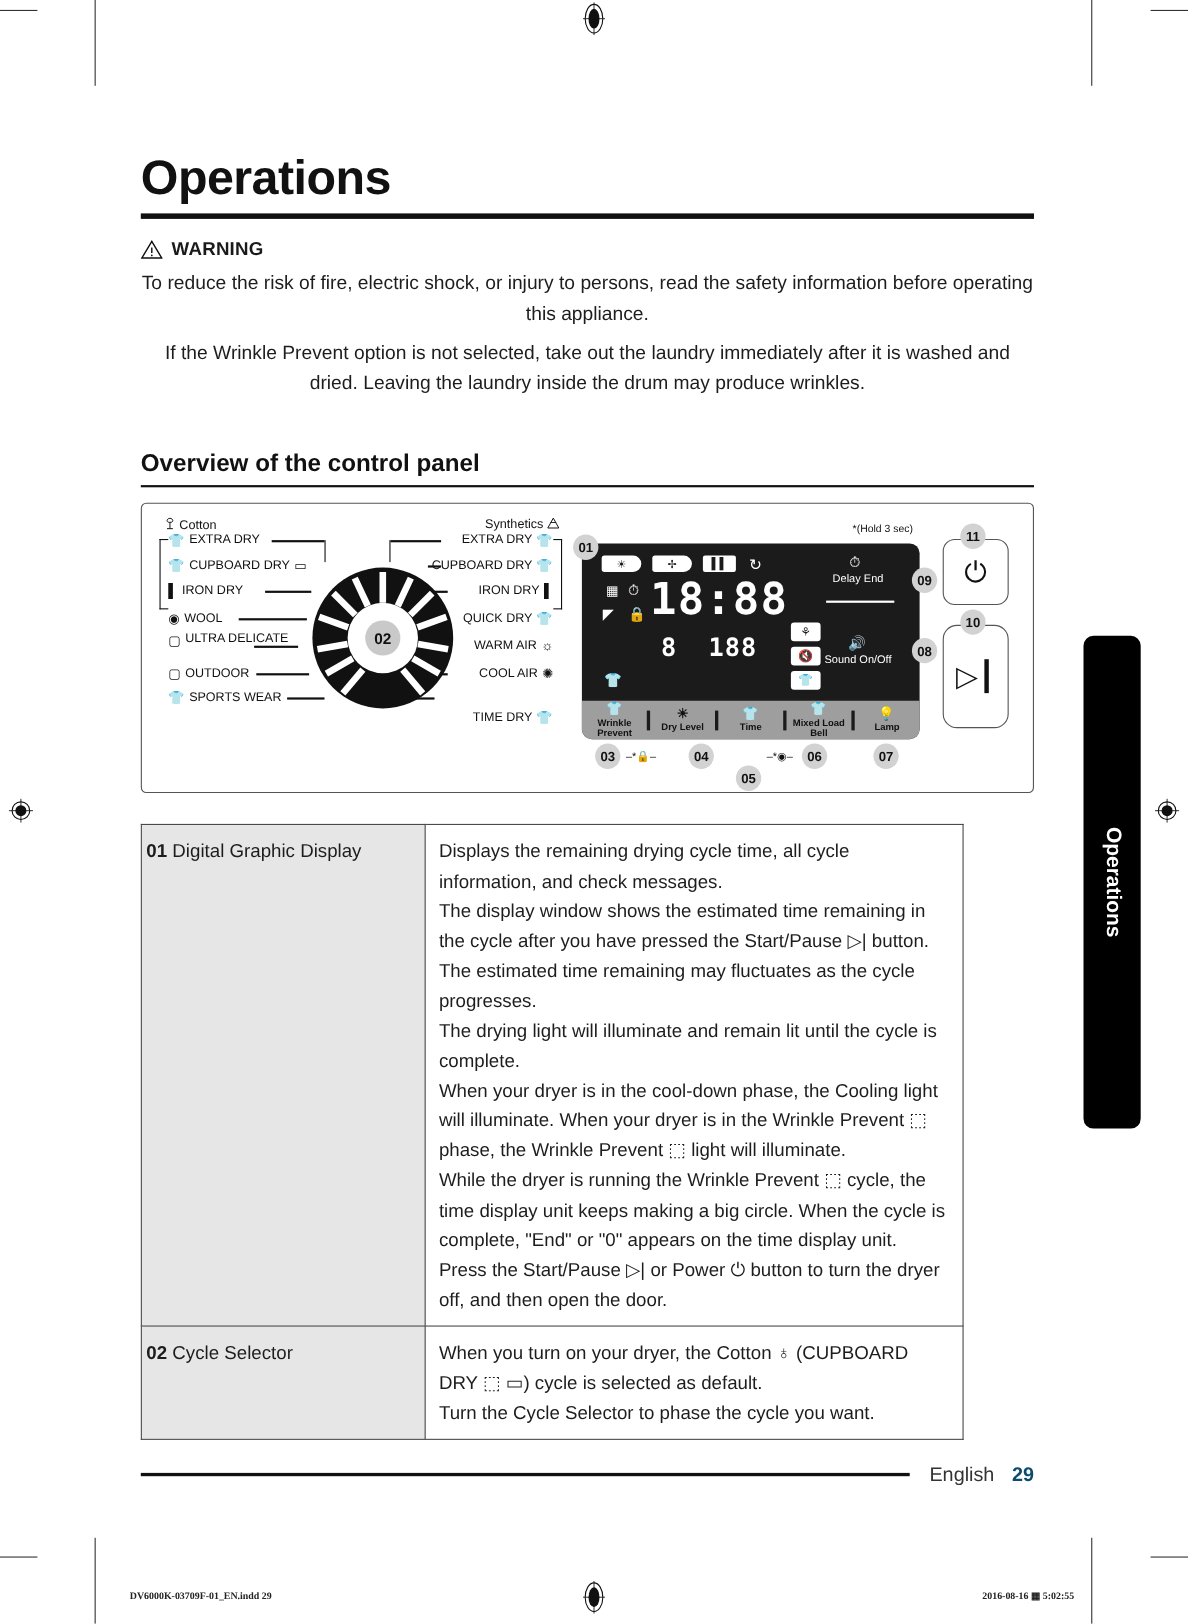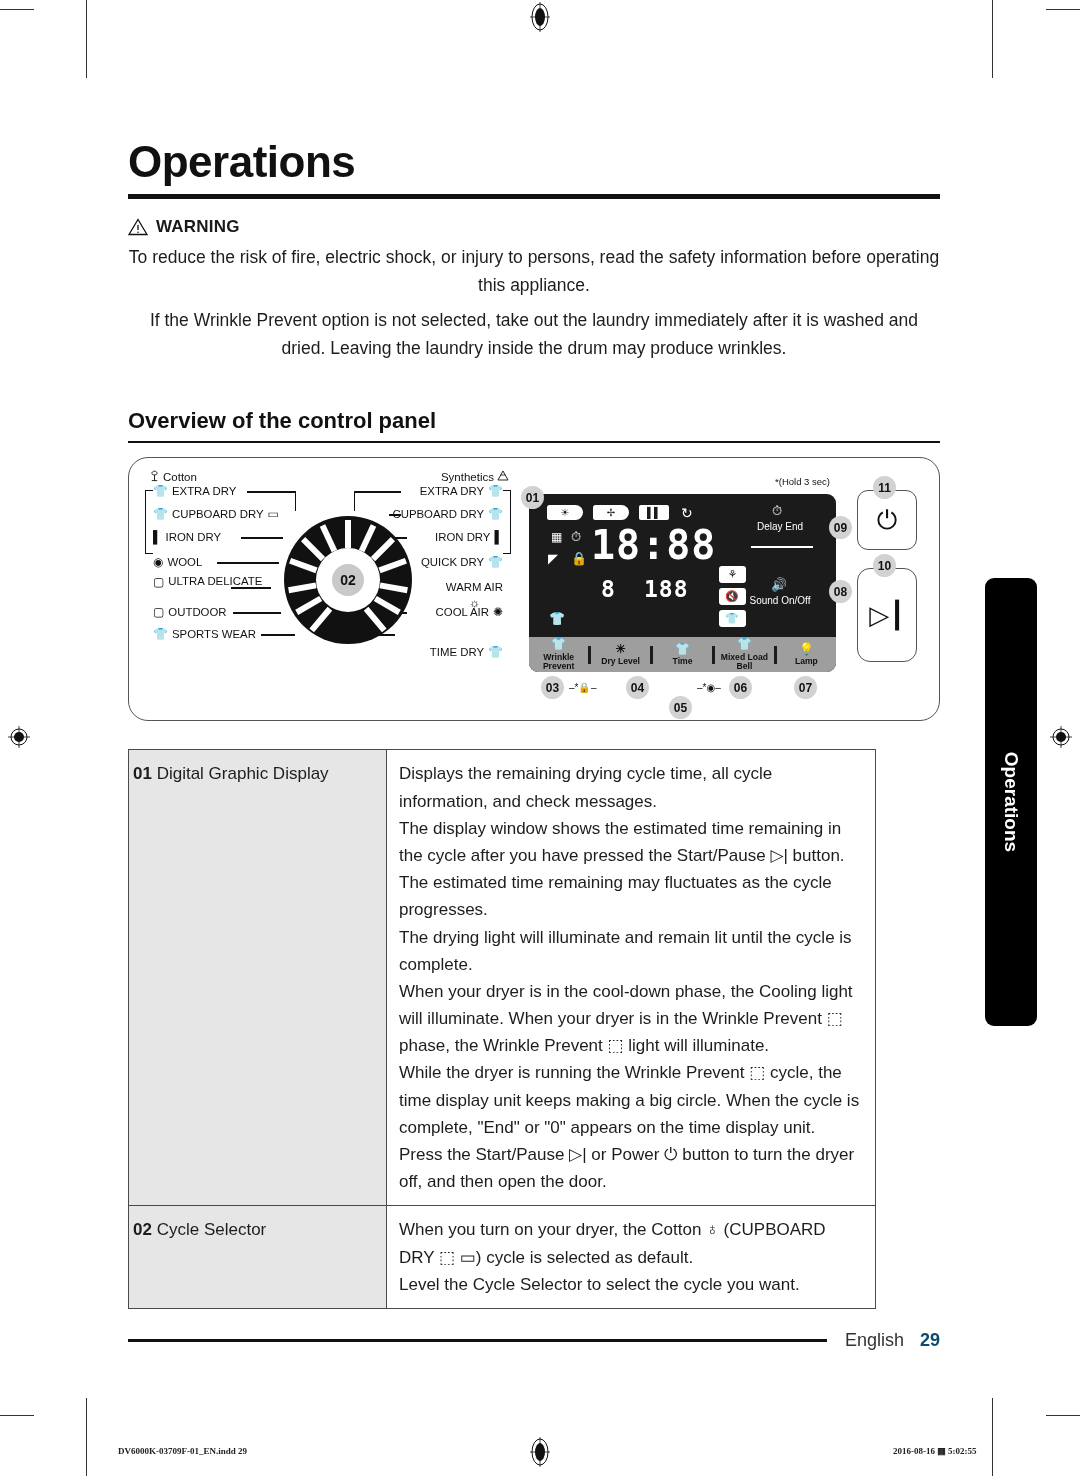"Cotton" .panel-box { border-radius: 20px -> 5px }
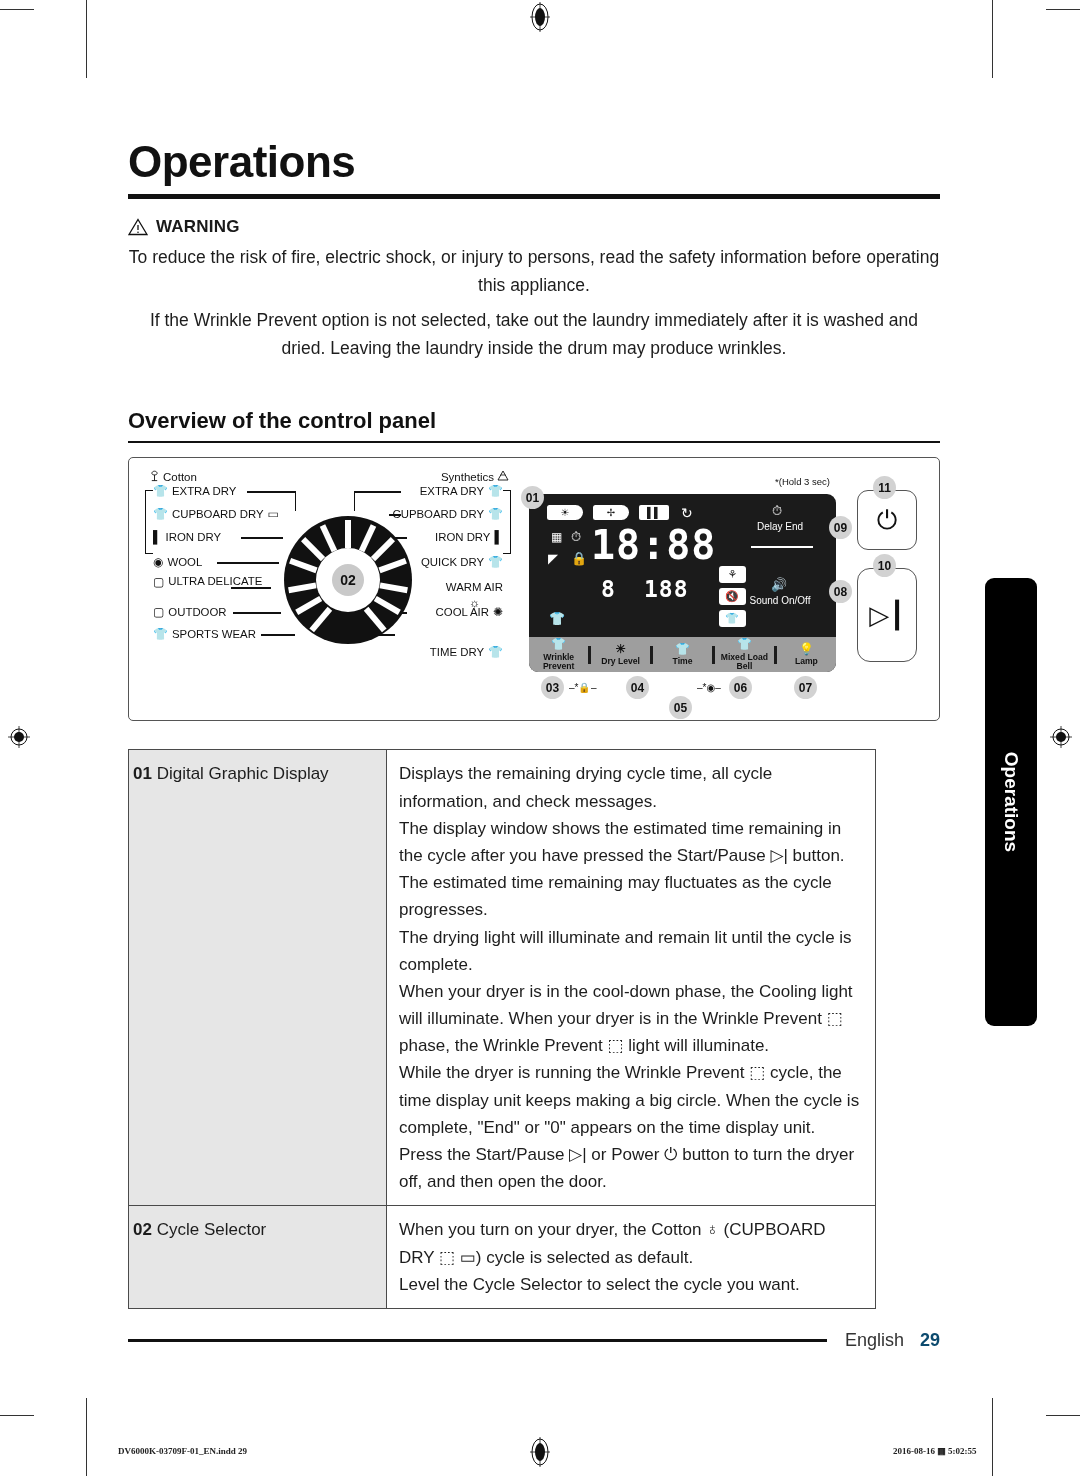"WARM AIR" div.cyc { flex-direction: column -> none }
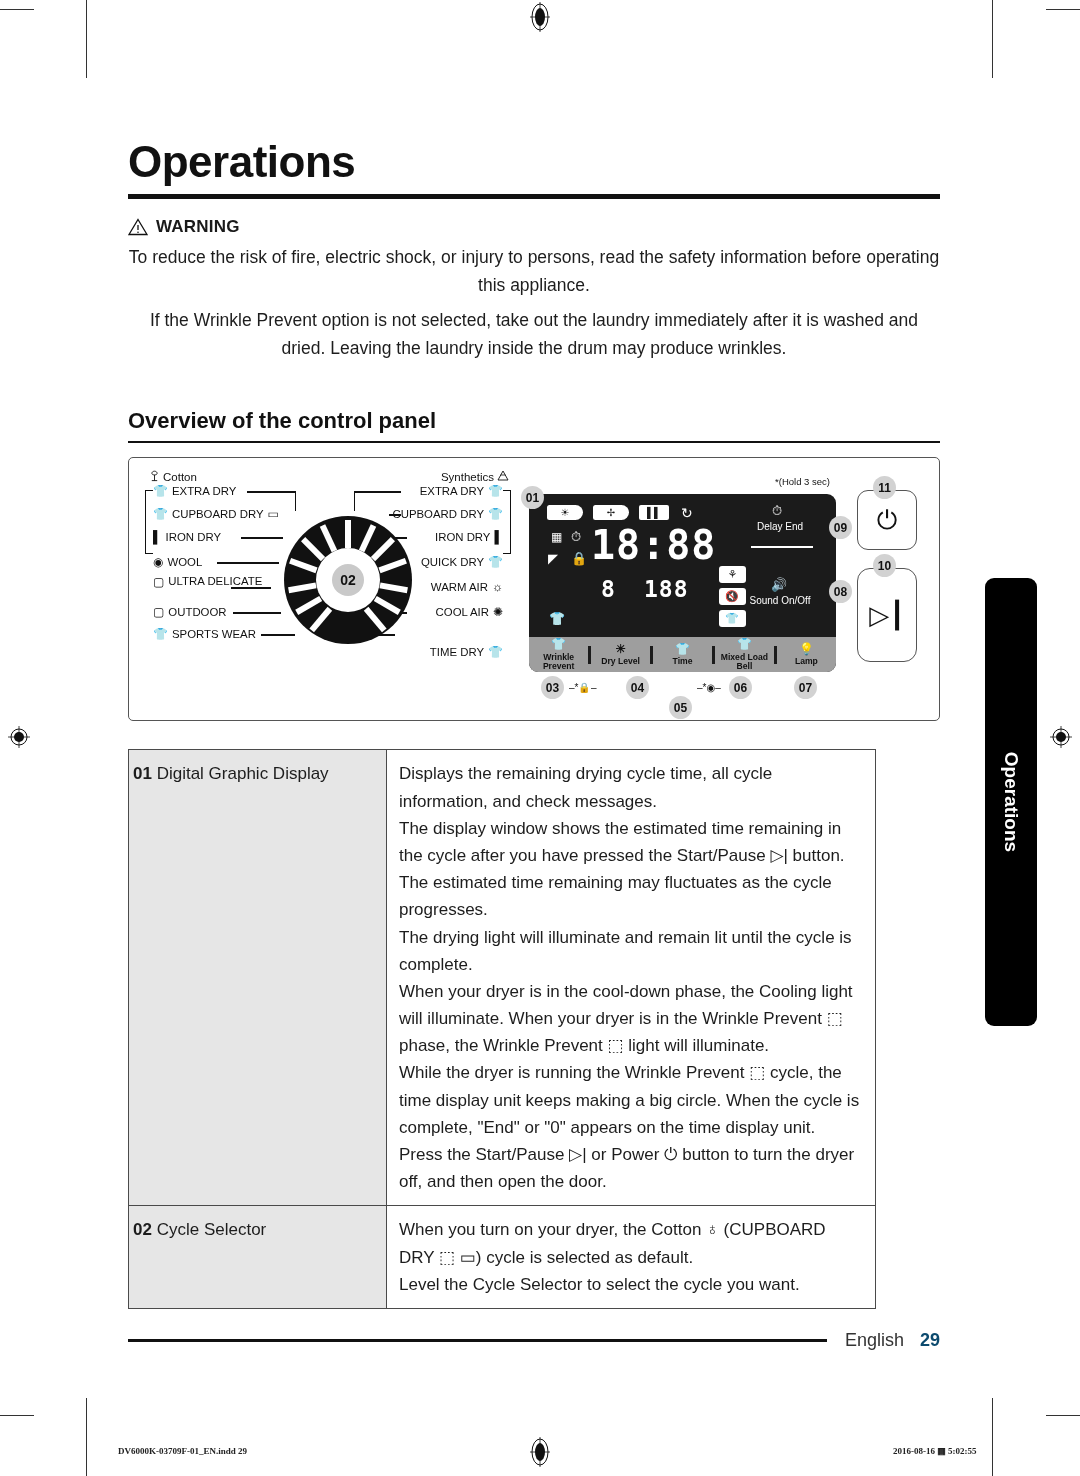"Level the Cycle Selector to" p { text: Level the Cycle Selector to select -> Turn the Cycle Selector to phase }
